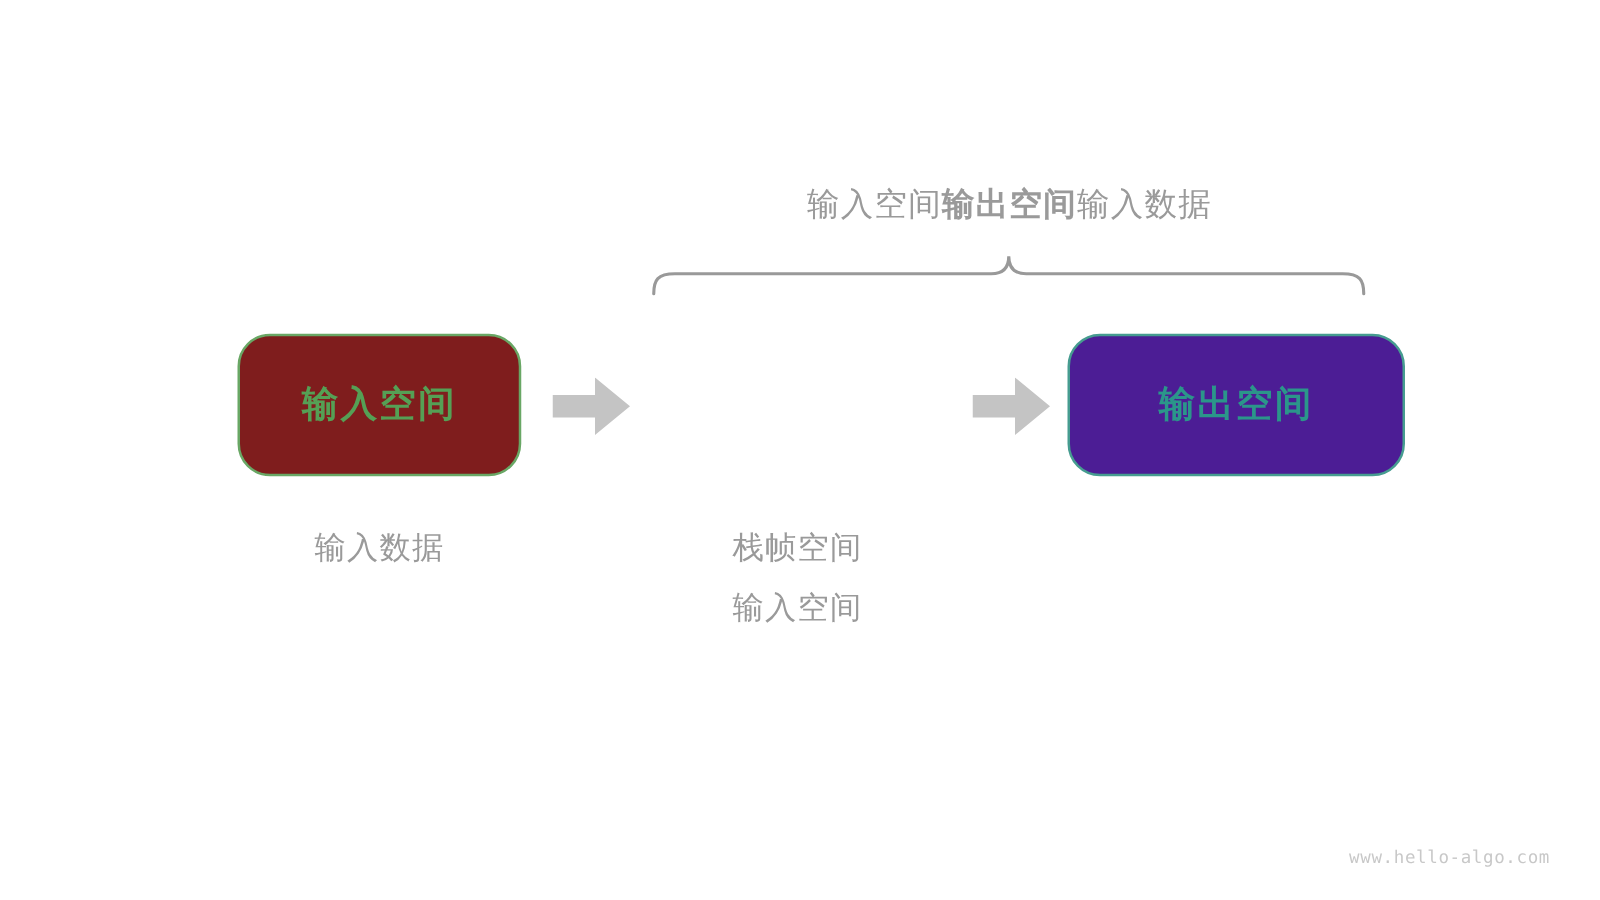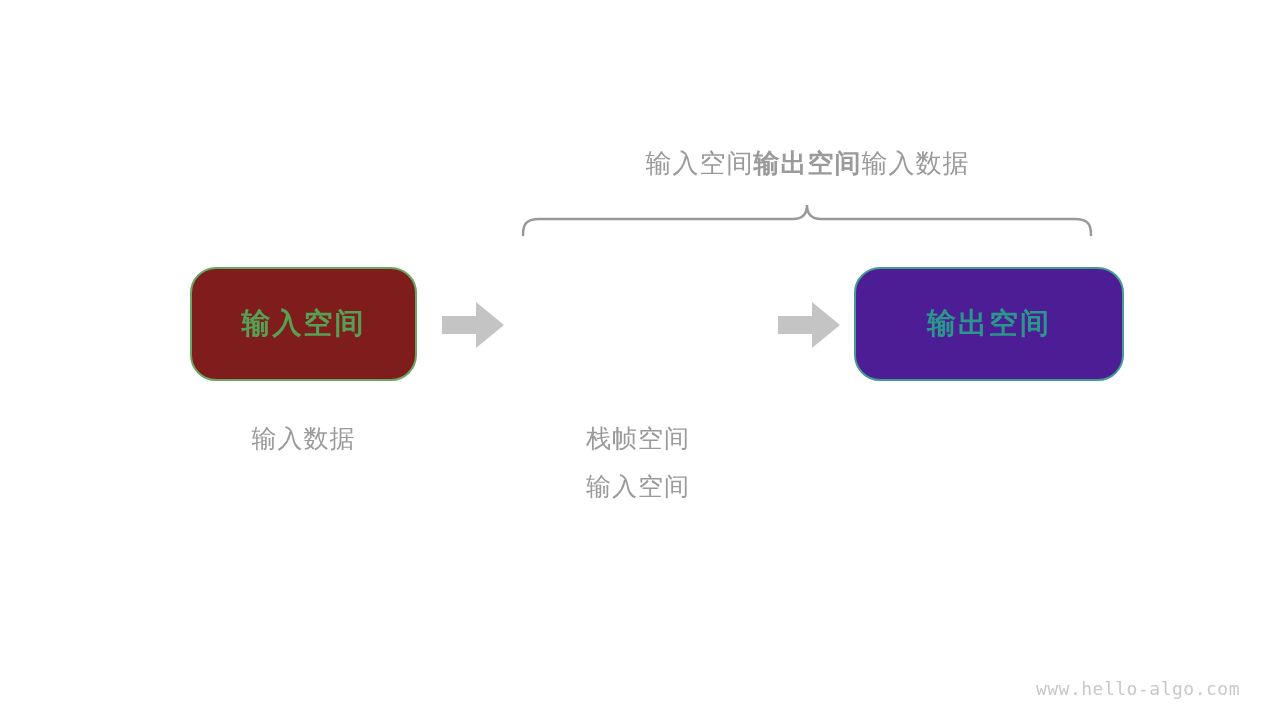"www.hello-algo.com" .watermark { font-size: 18px -> 14px }
